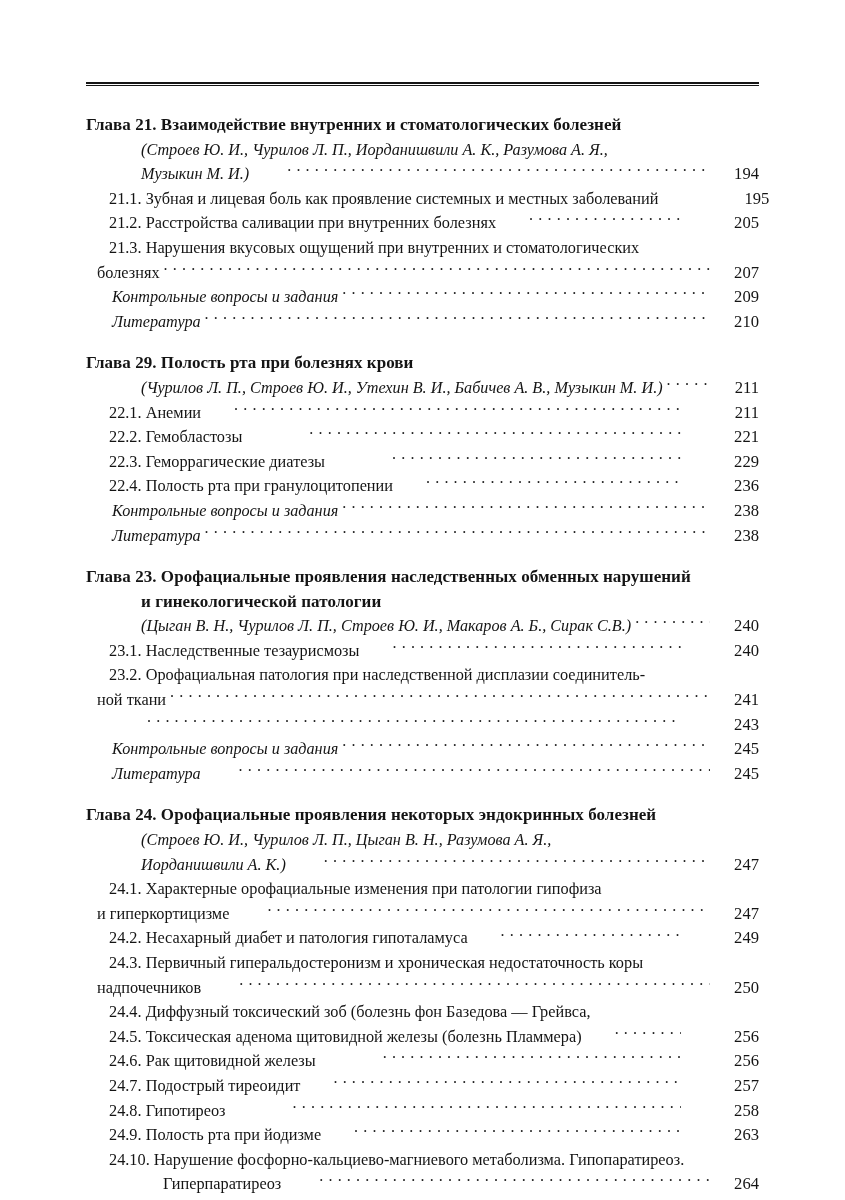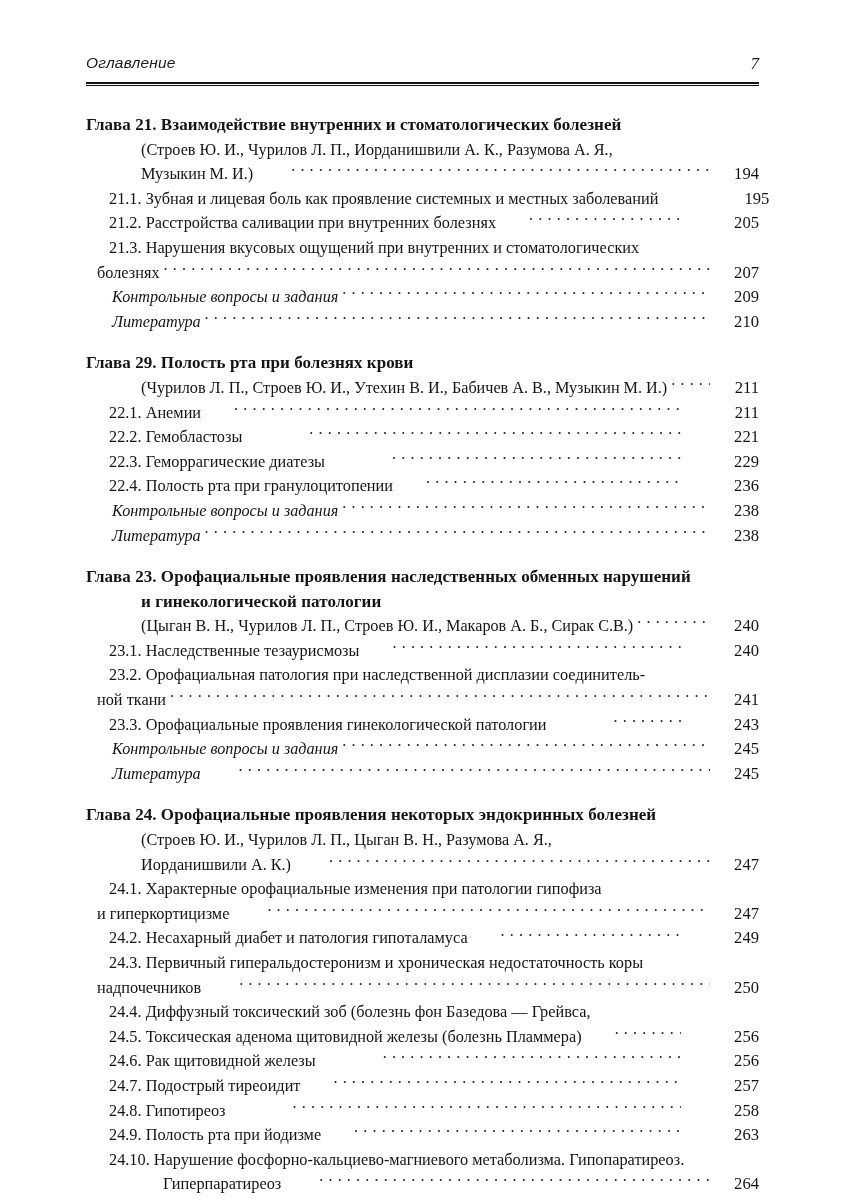"Оглавление" div.runhead { html: <div> <div>Оглавление</div> <div>7</div> </div> -> none }
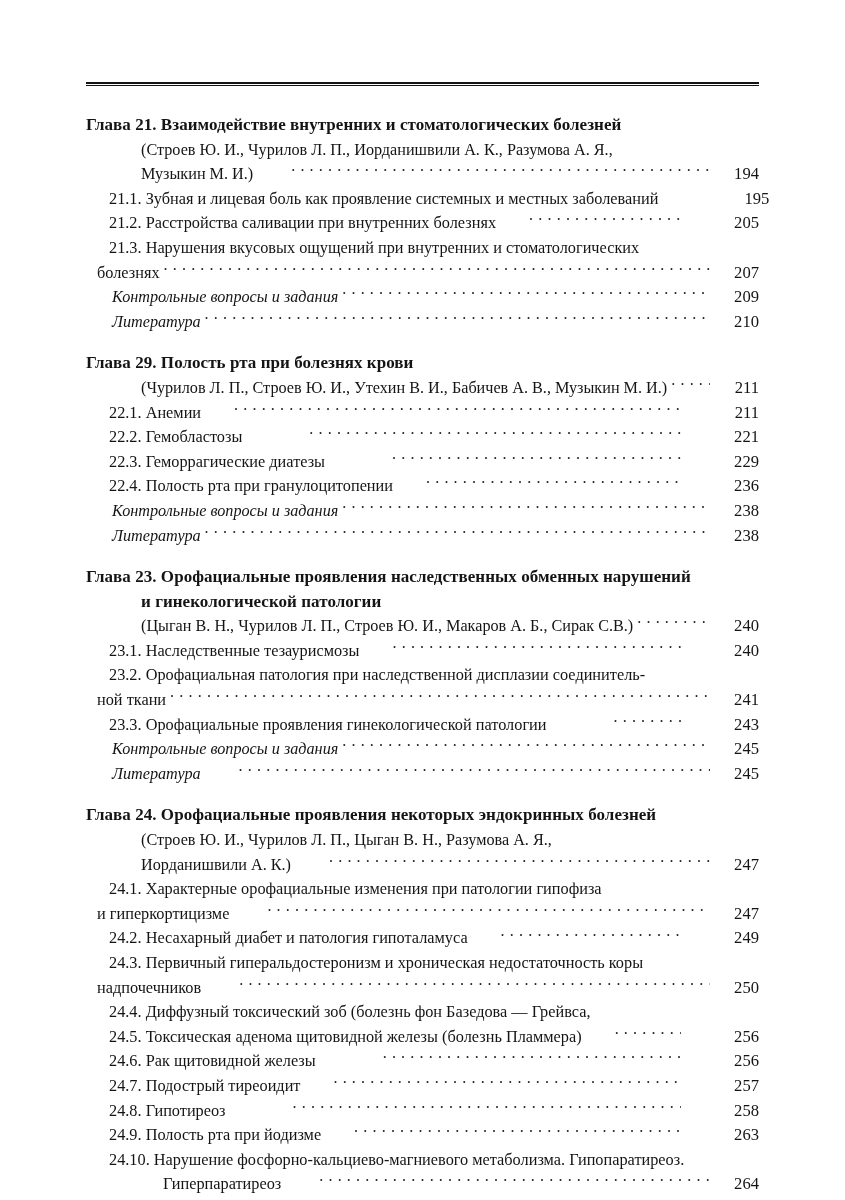"(Строев Ю. И., Чурилов Л." .authors { font-style: none -> italic }
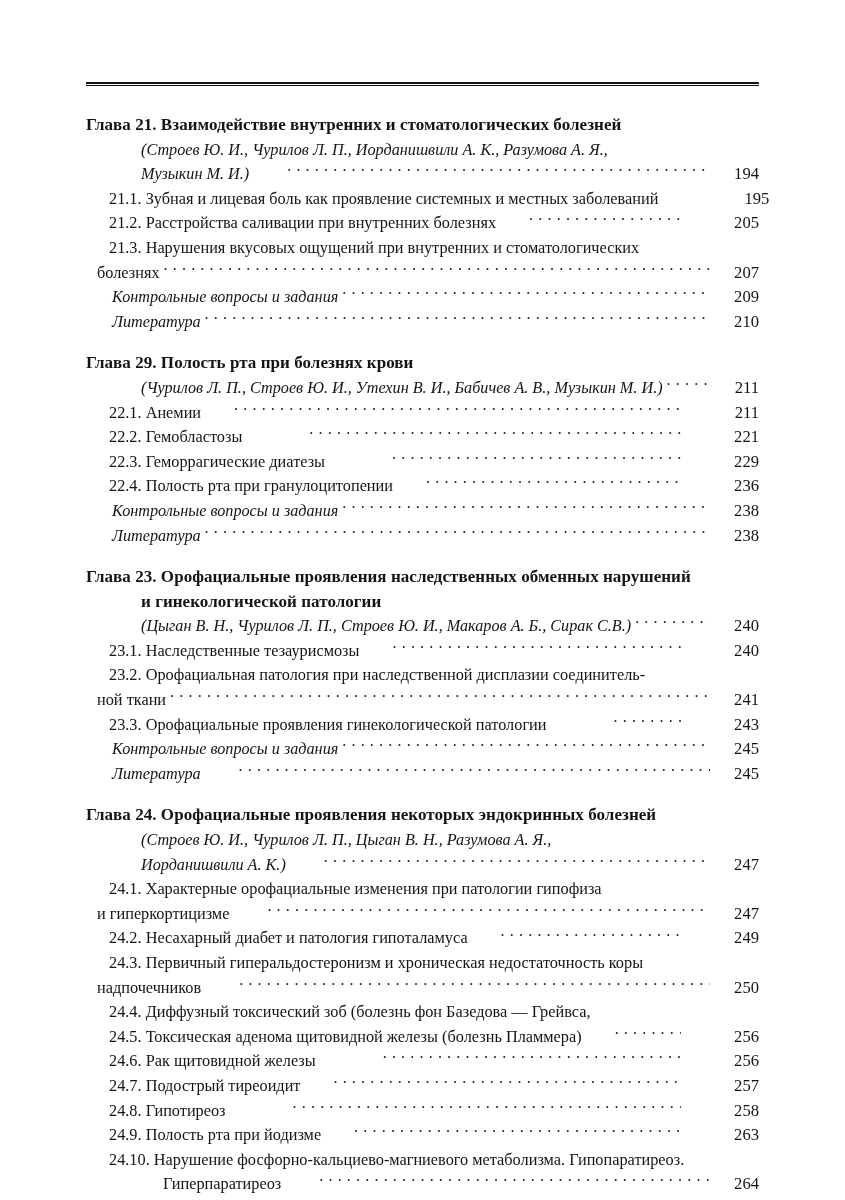"23.3. Орофациальные проявления" span.label { html: <span>23.3. Орофациальные проявления гинекологической патологии</span> -> none }
